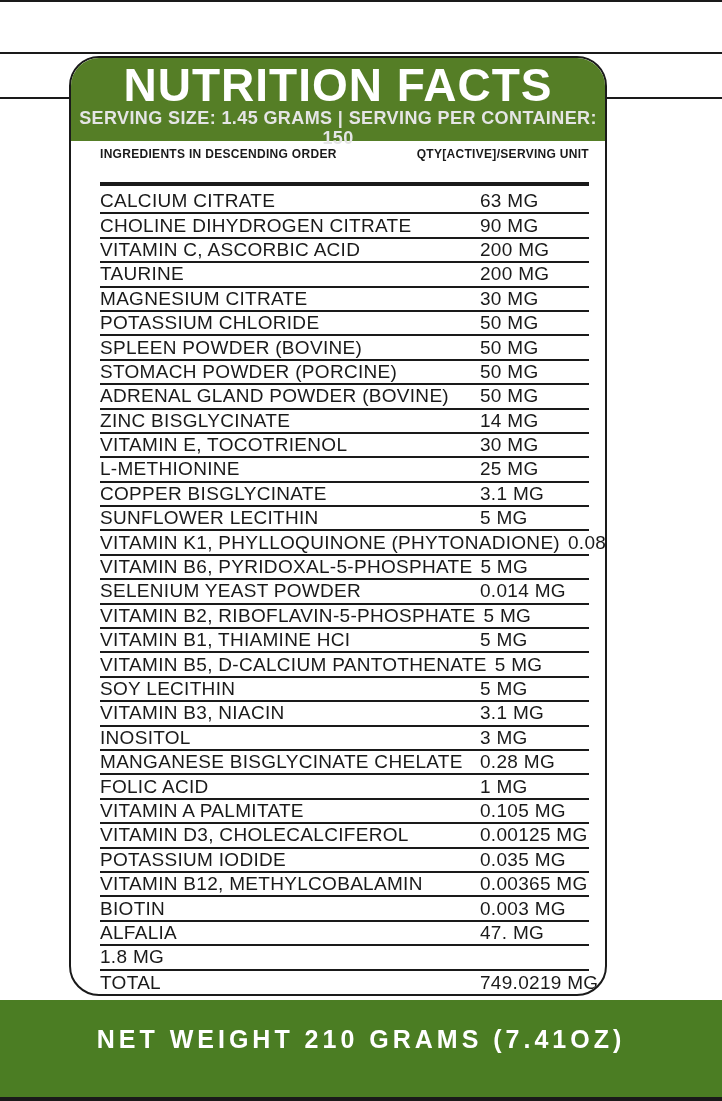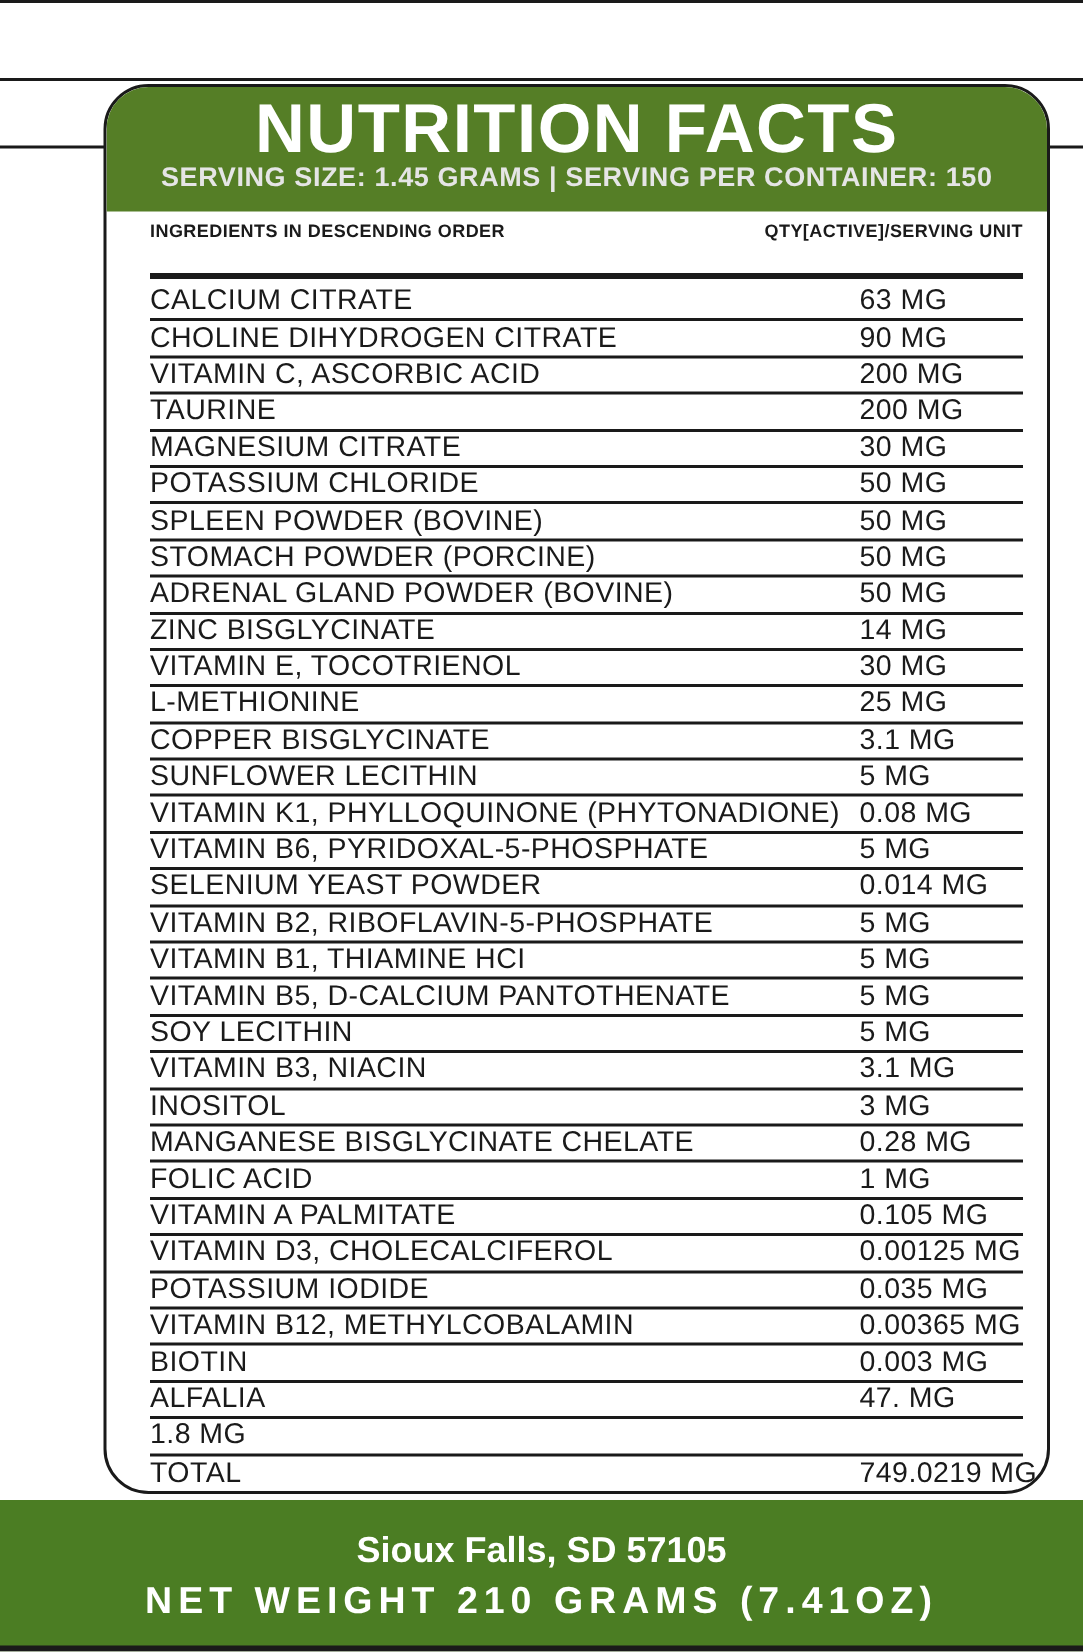"NUTRITION FACTS" .label-box { width: 631px -> 538px }
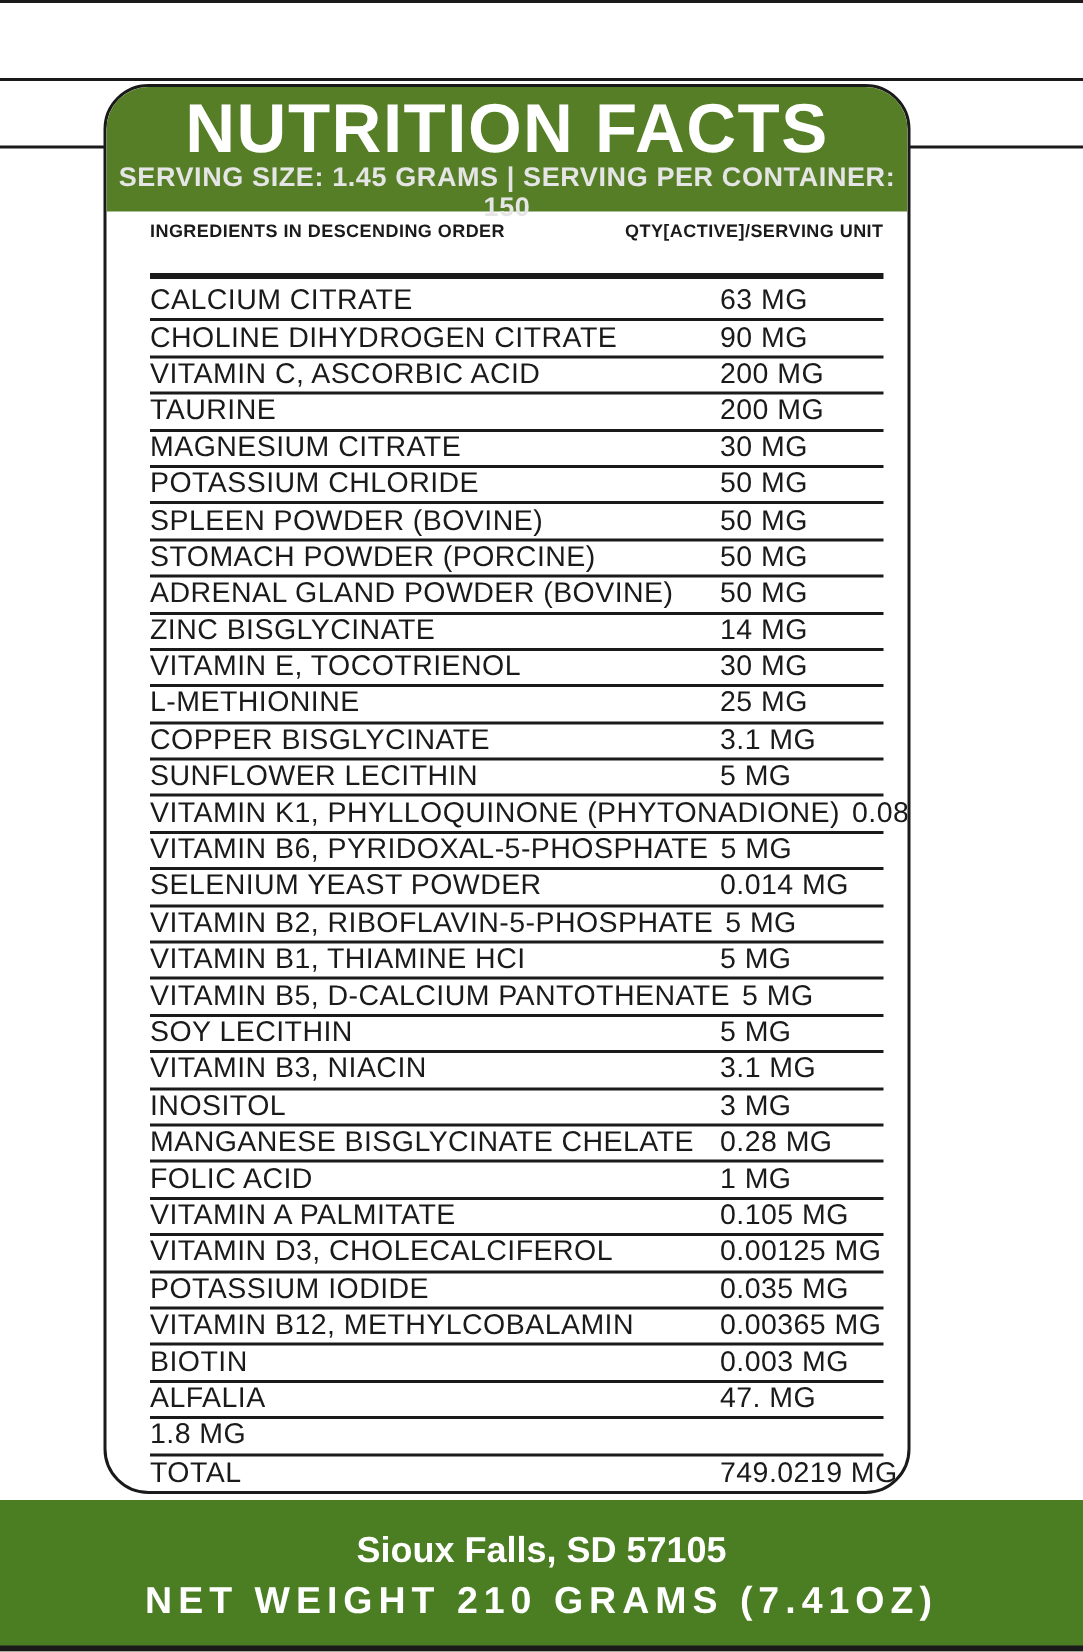"Sioux Falls, SD 57105" div.footer-address { html: <div>Sioux Falls, SD 57105</div> -> none }
